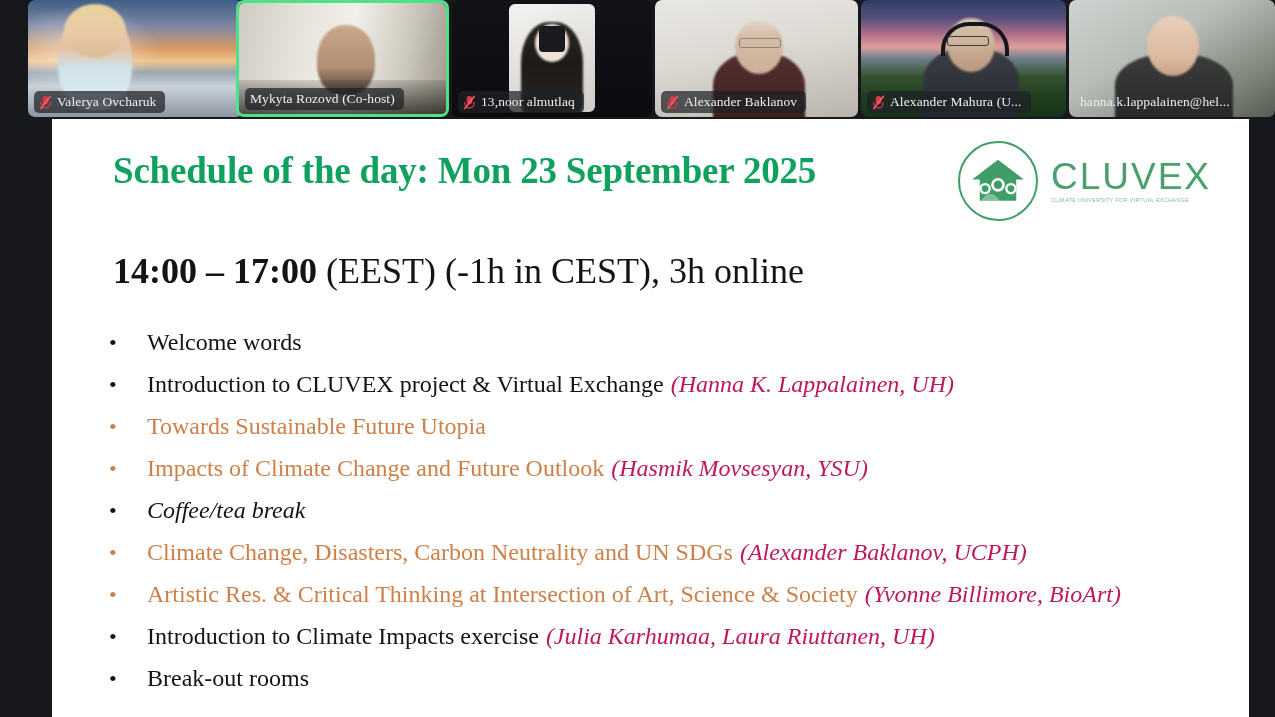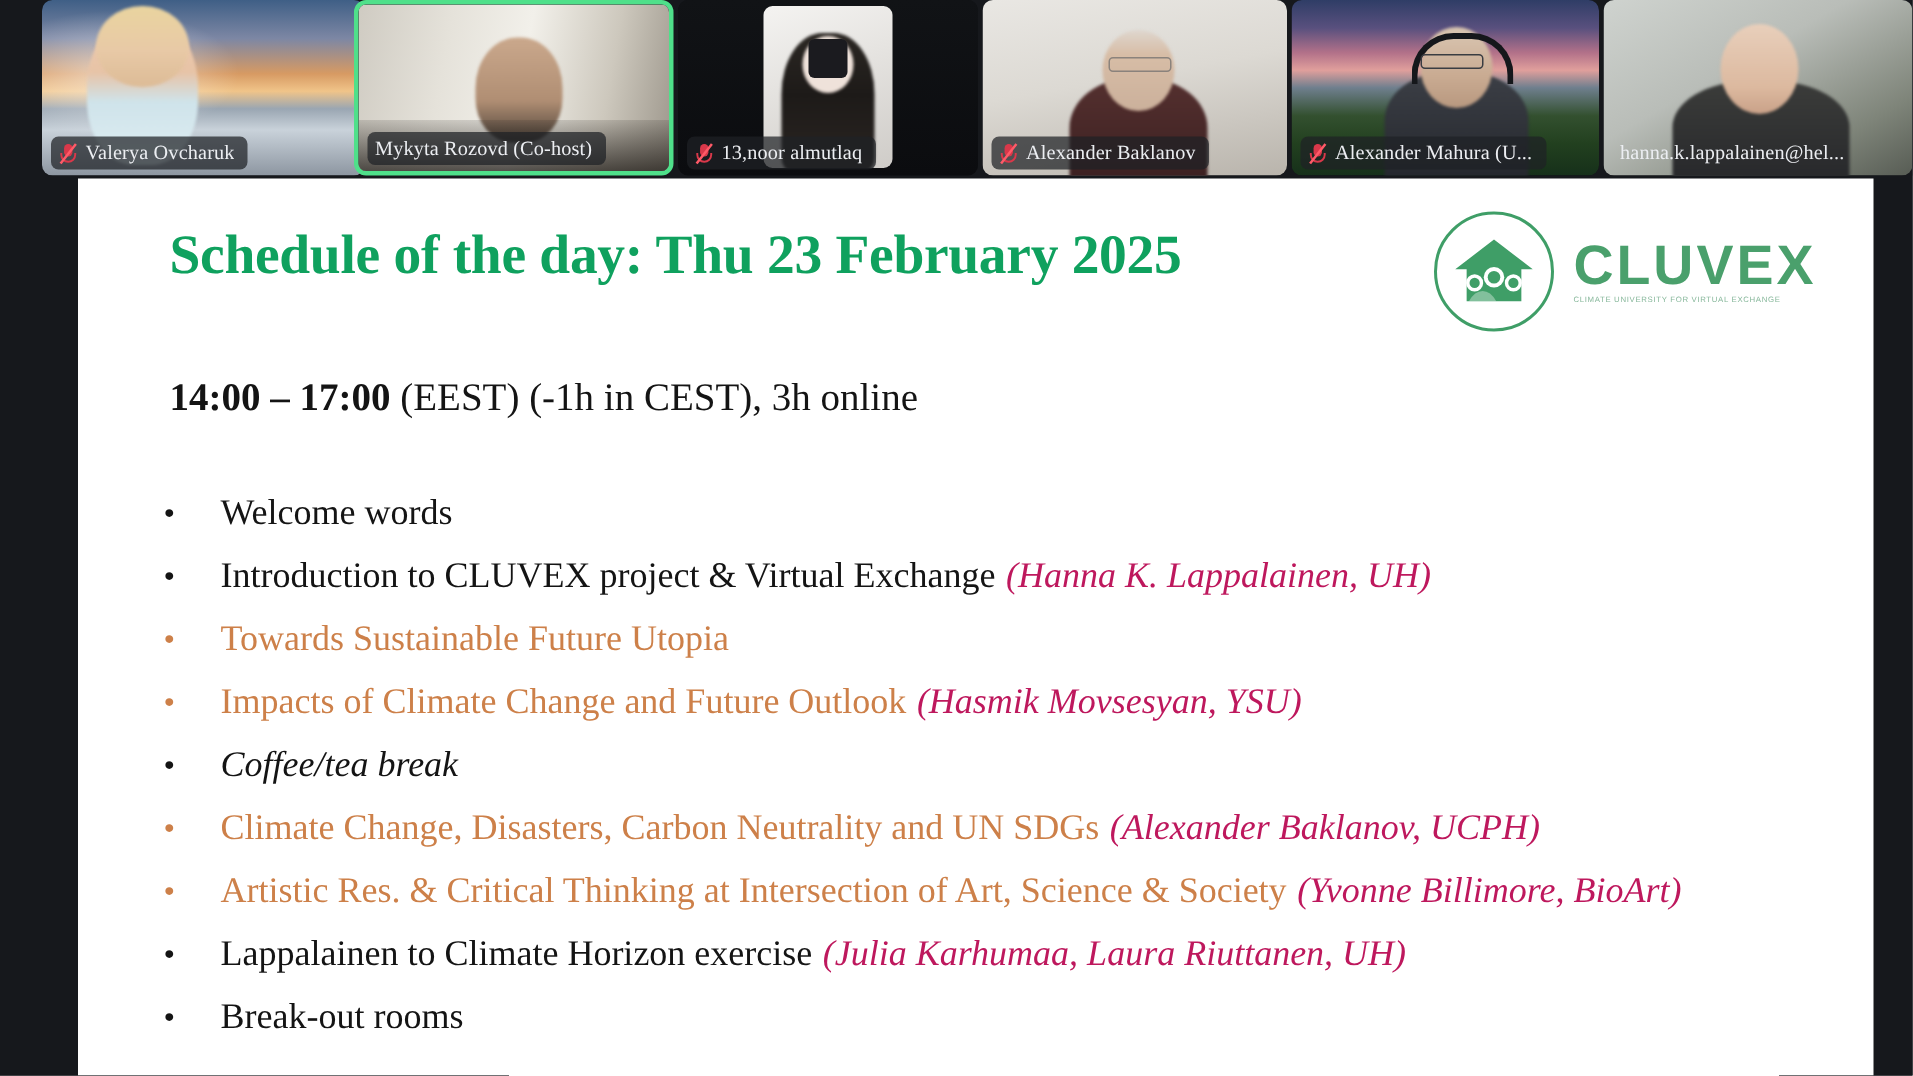"Schedule of the day: Thu" div.slide-title { text: Thu 23 February -> Mon 23 September }
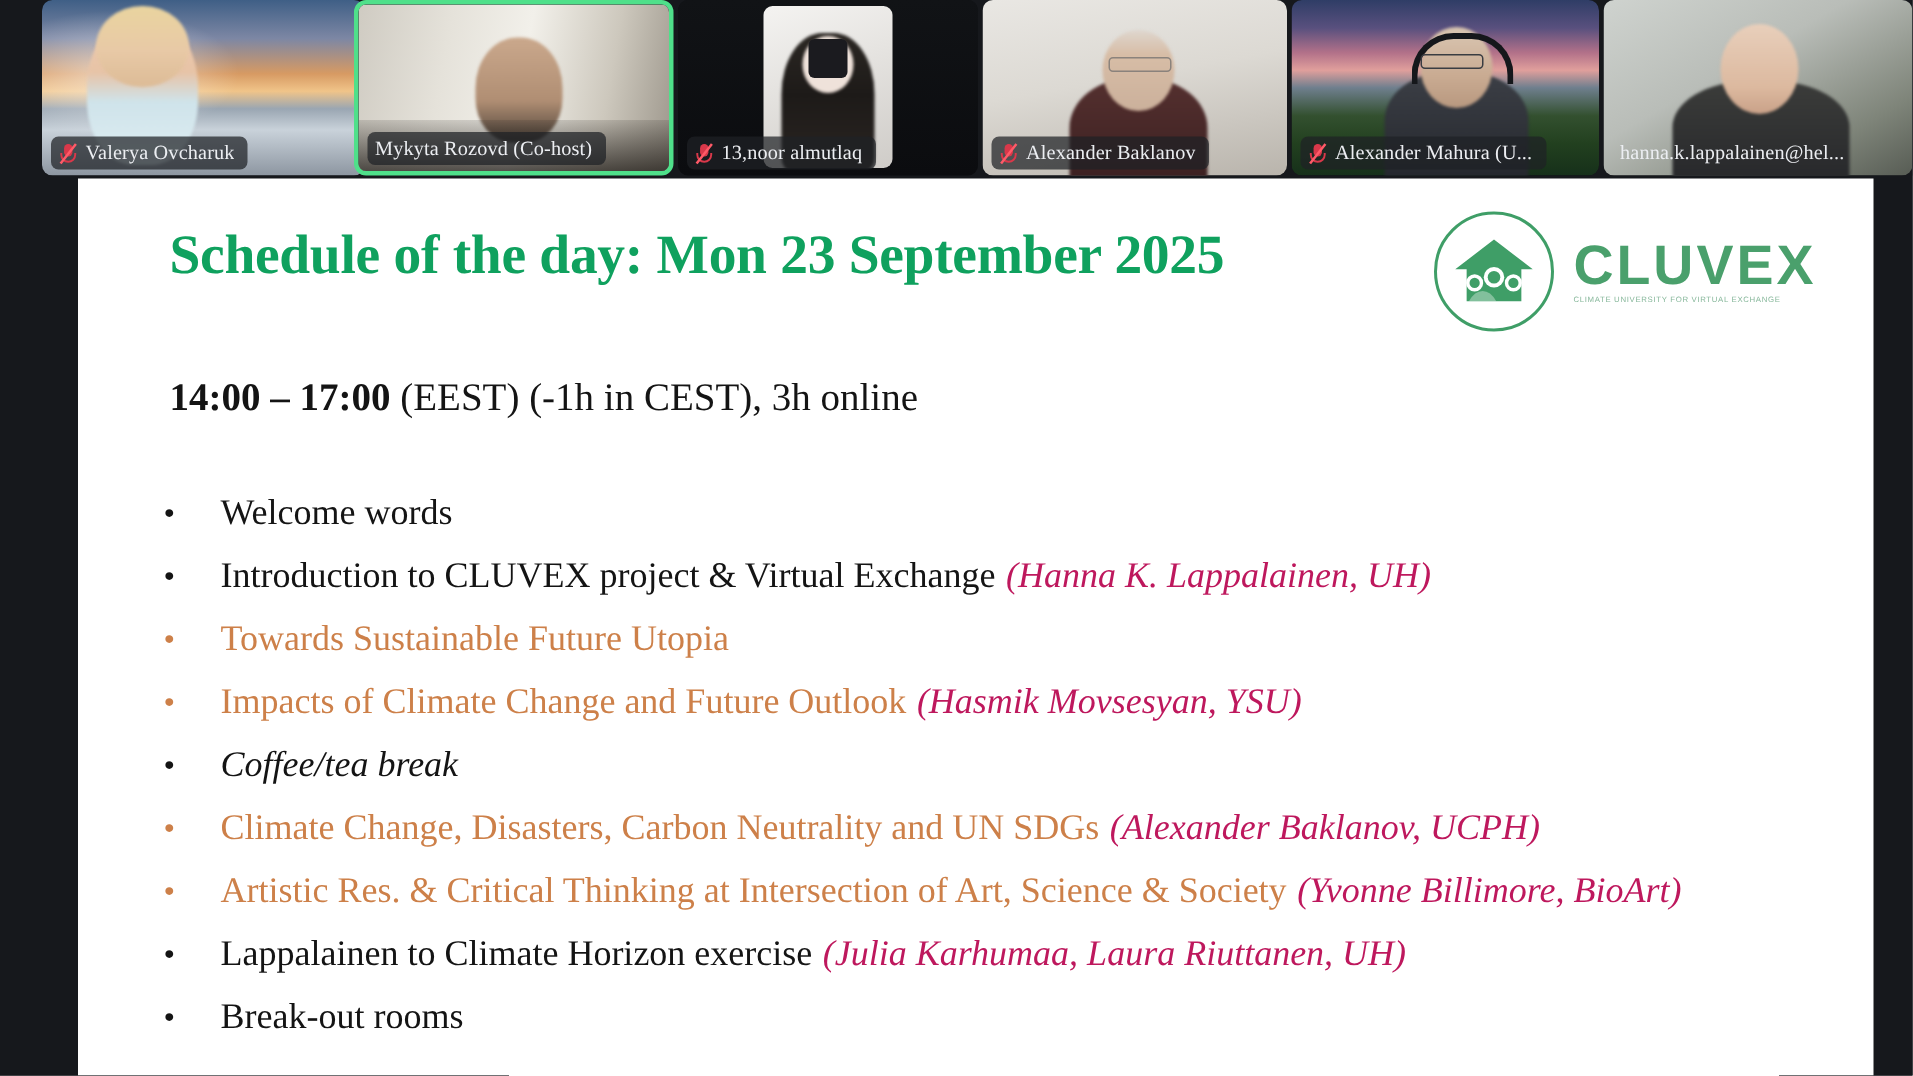"CLUVEX" .logo-word { font-weight: bold -> normal }
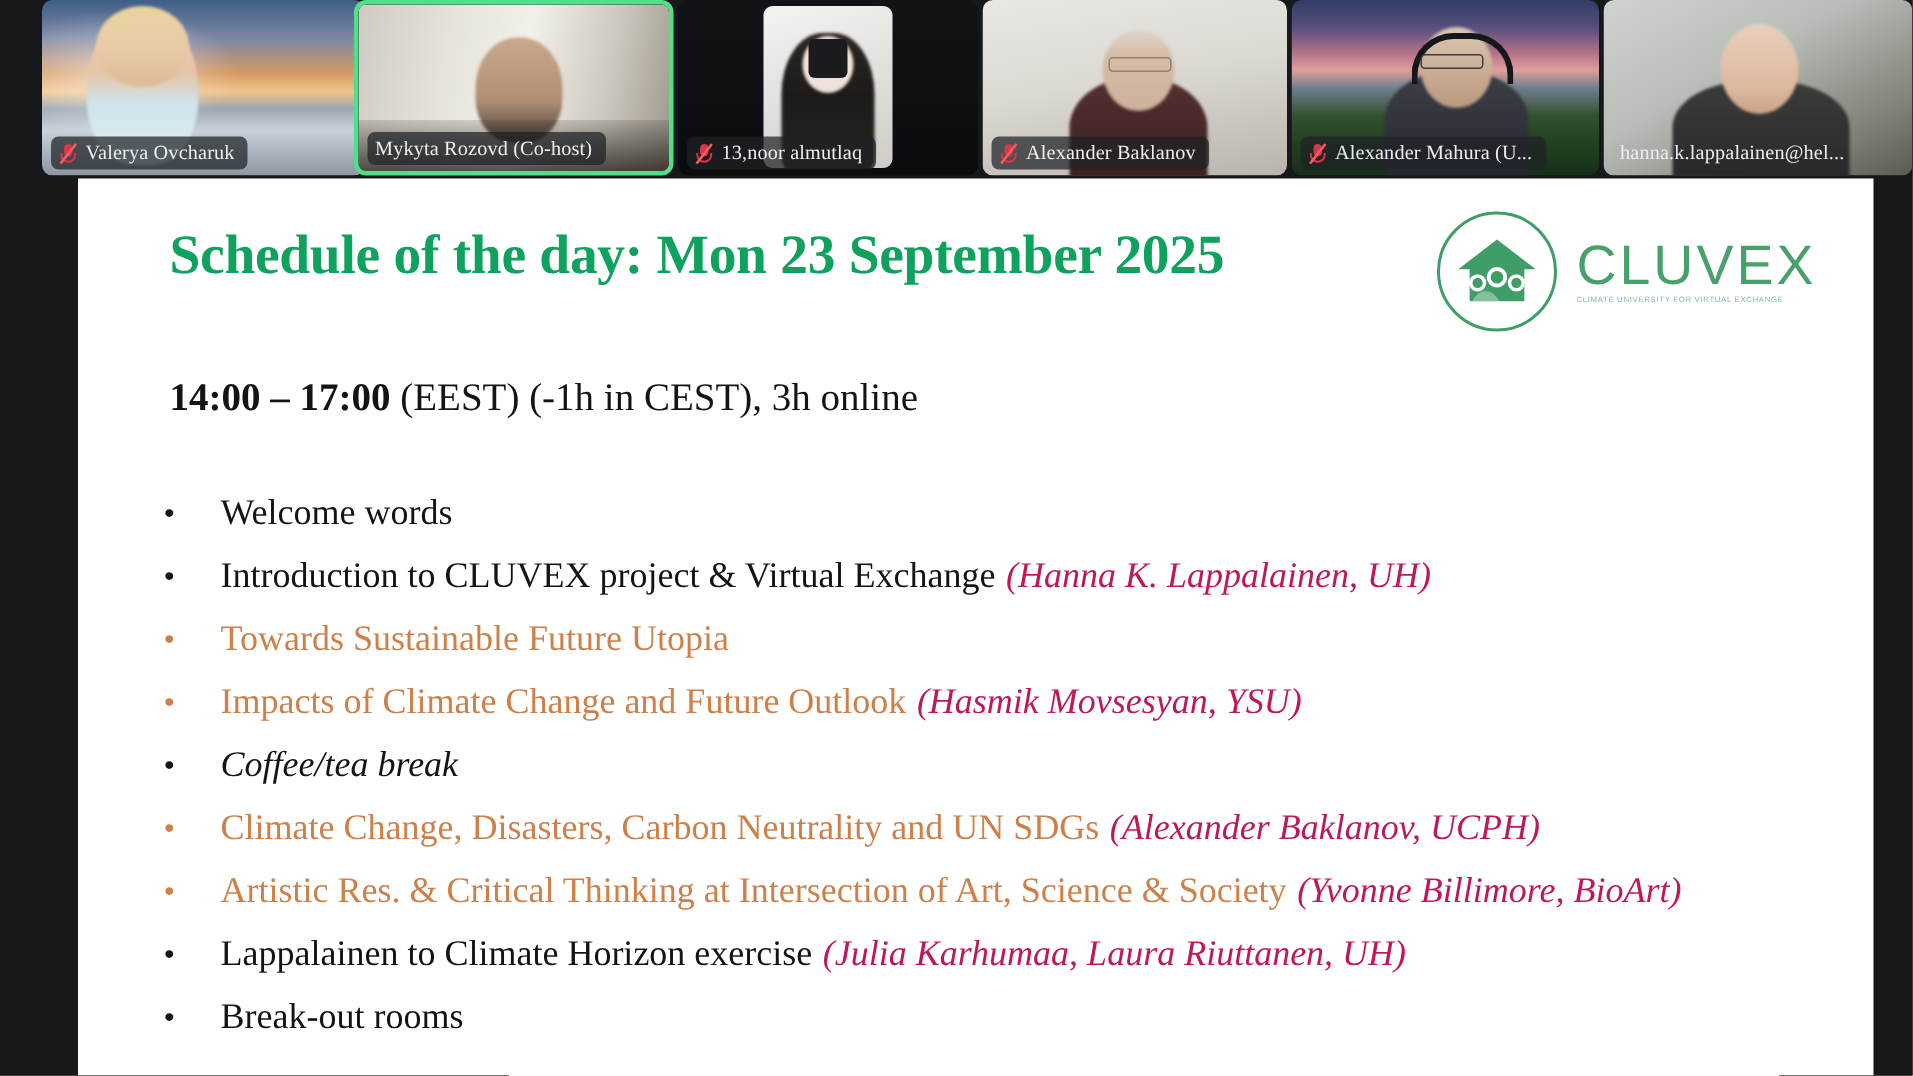"14:00 – 17:00 (EEST) (-1h" .slide-time { font-size: 26px -> 36px }
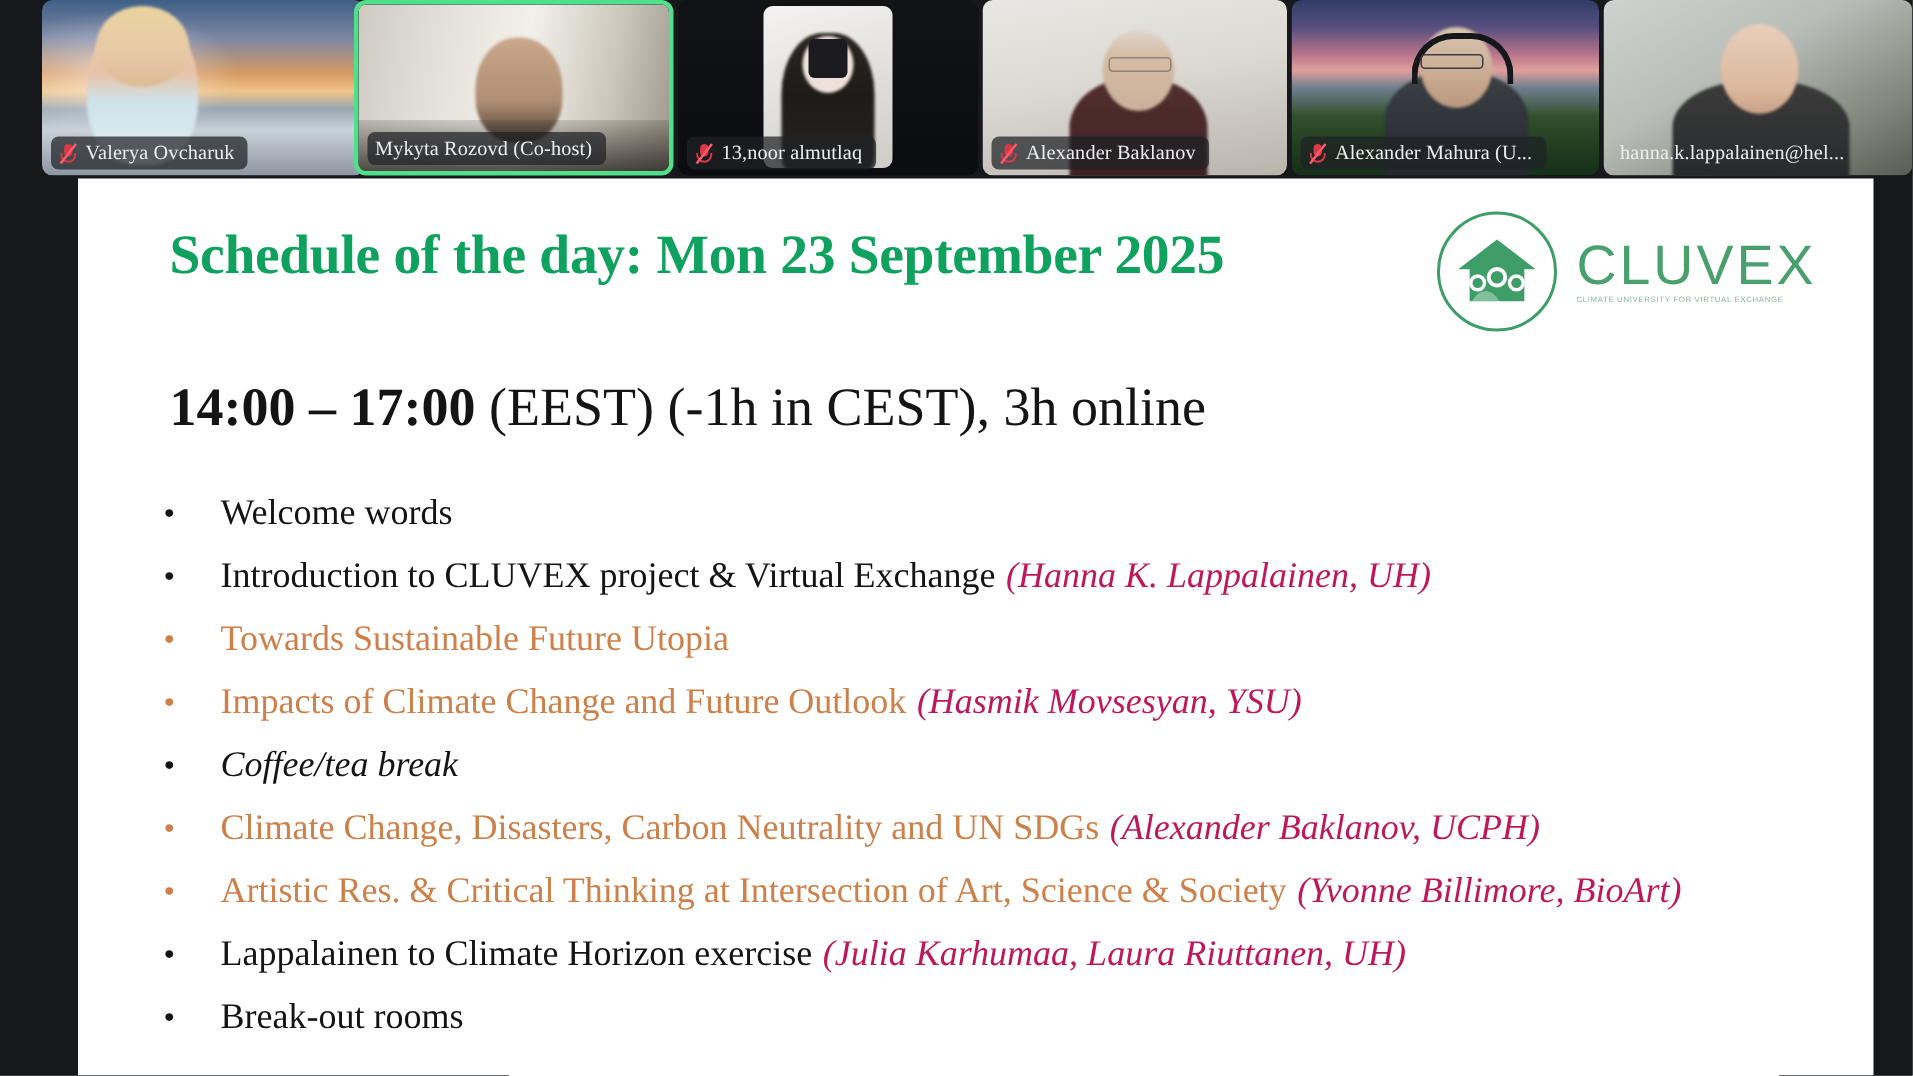"Lappalainen to Climate Horizon exercise" span.txt { text: Lappalainen to Climate Horizon -> Introduction to Climate Impacts }
